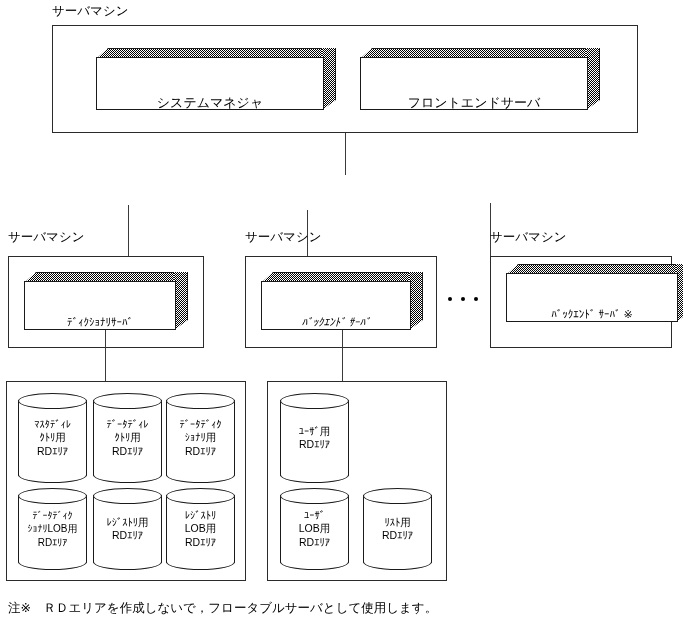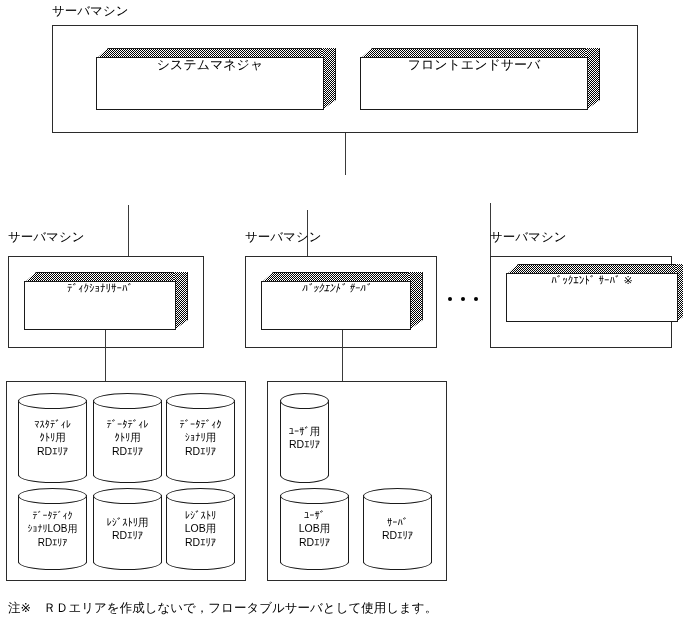"システムマネジャ" .block .face { align-items: flex-start -> flex-end }
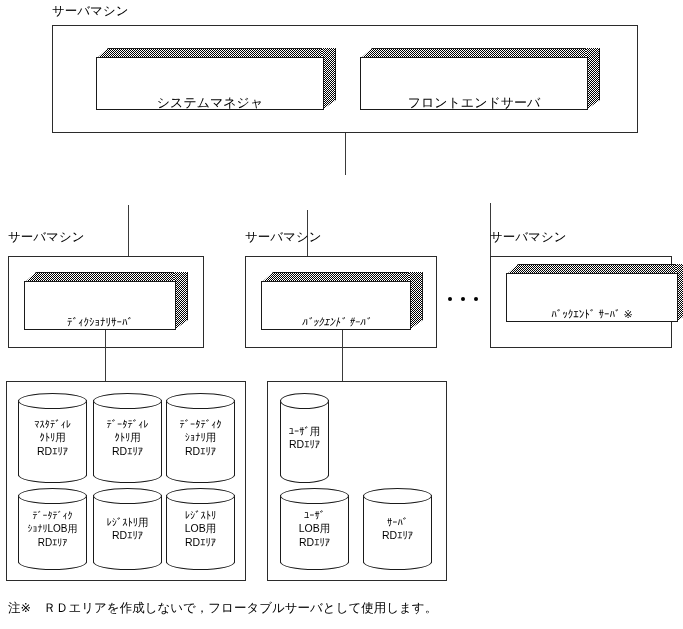"ﾕｰｻﾞ用" div.cyl { width: 49px -> 69px }
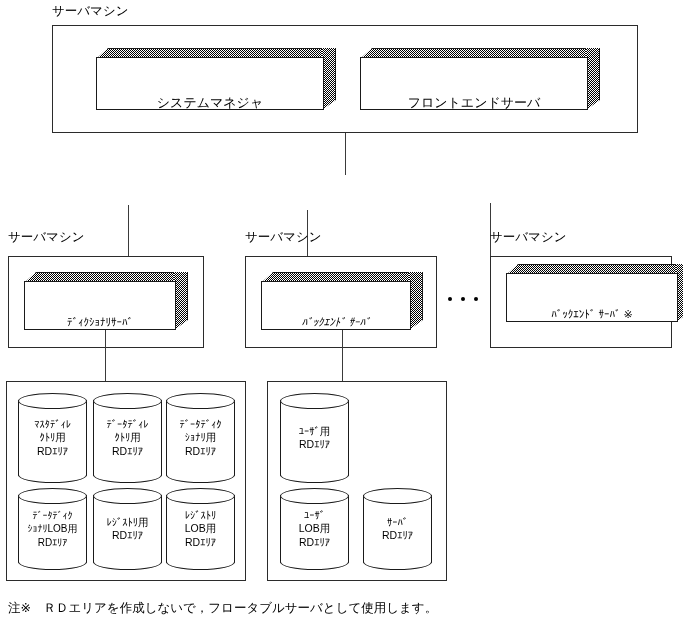"ｻｰﾊﾞ" i { text: ｻｰﾊﾞ -> ﾘｽﾄ用 }
